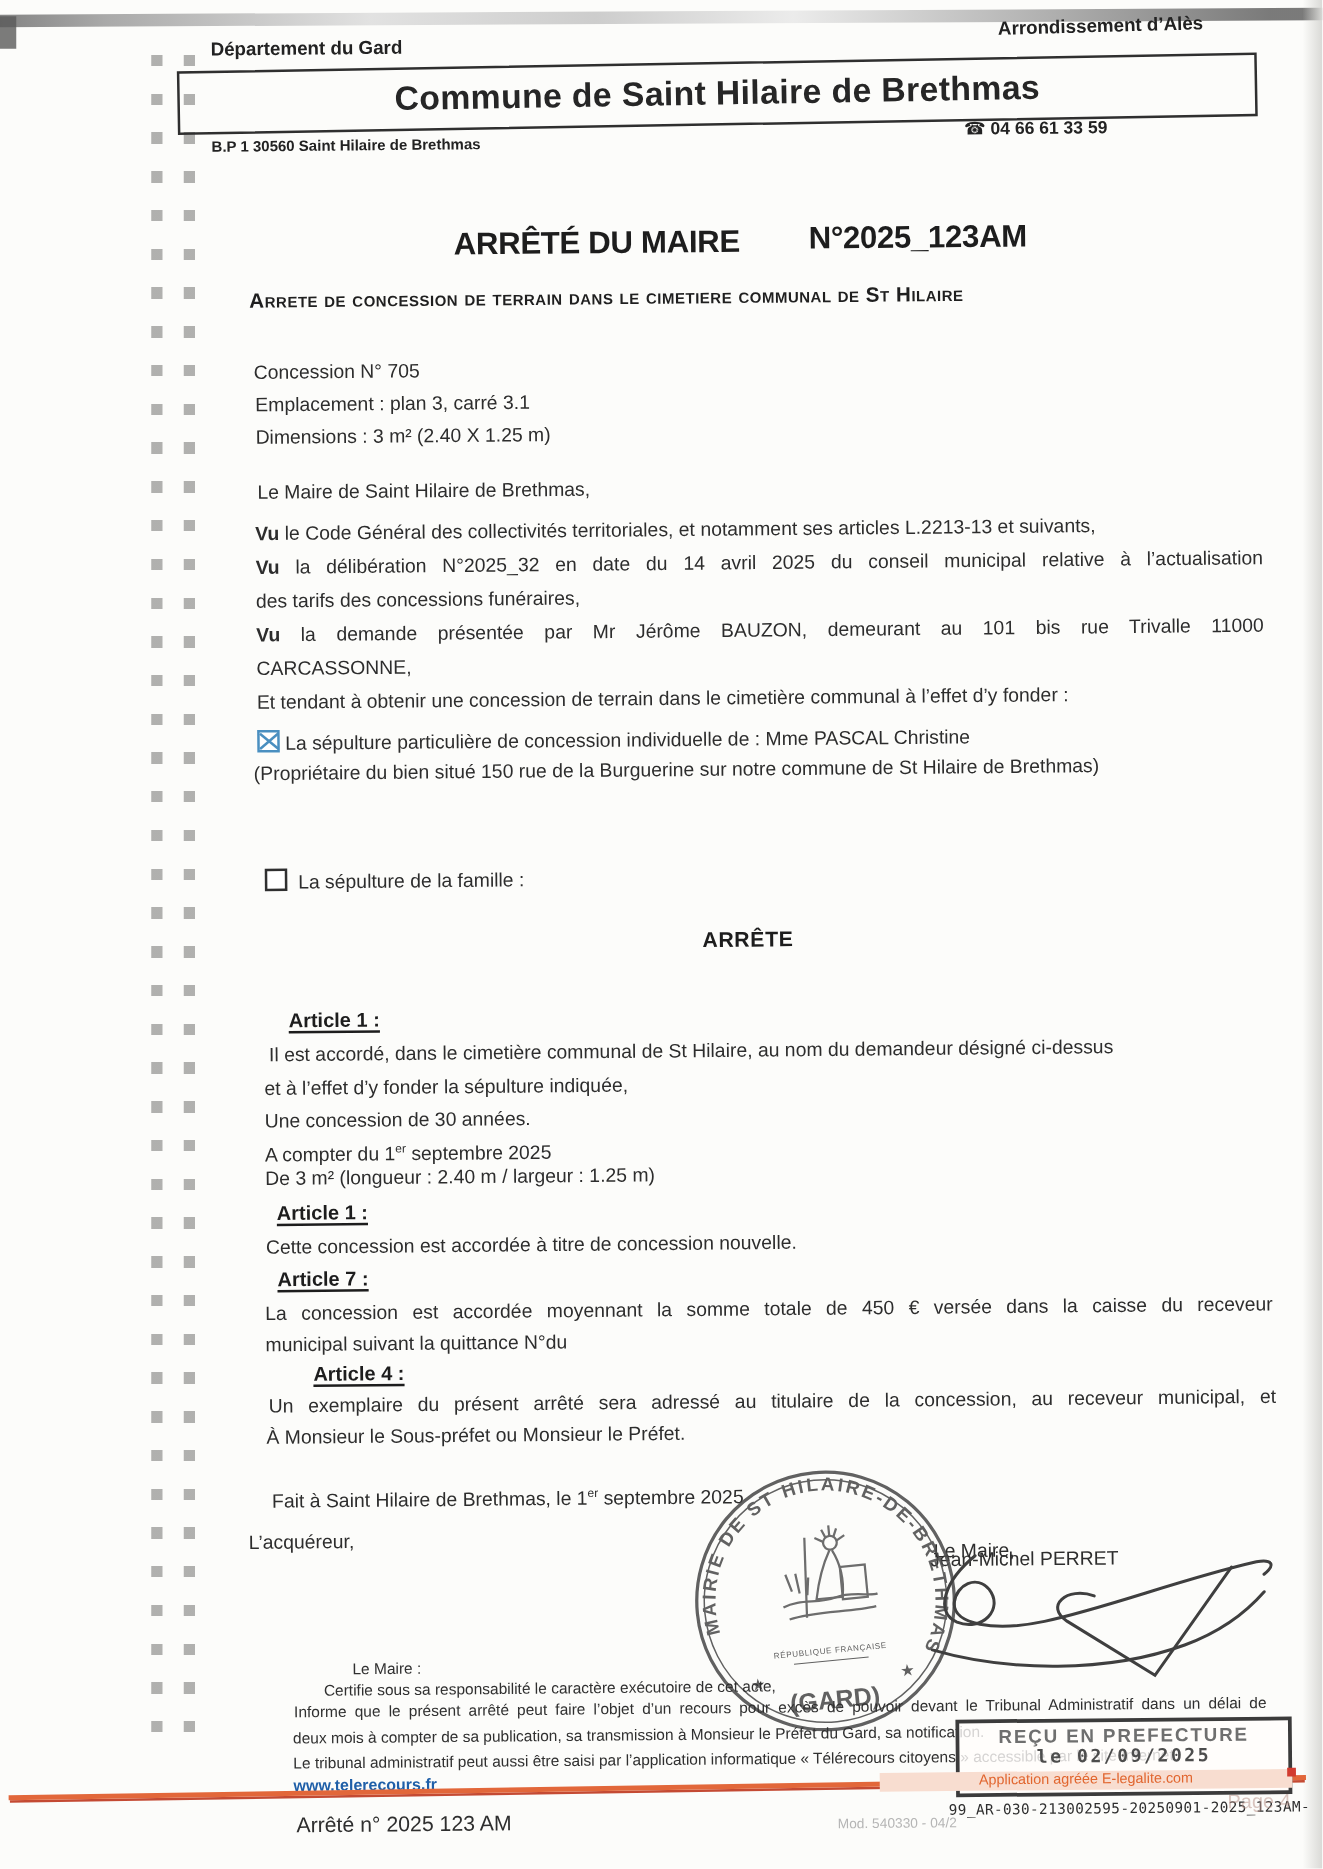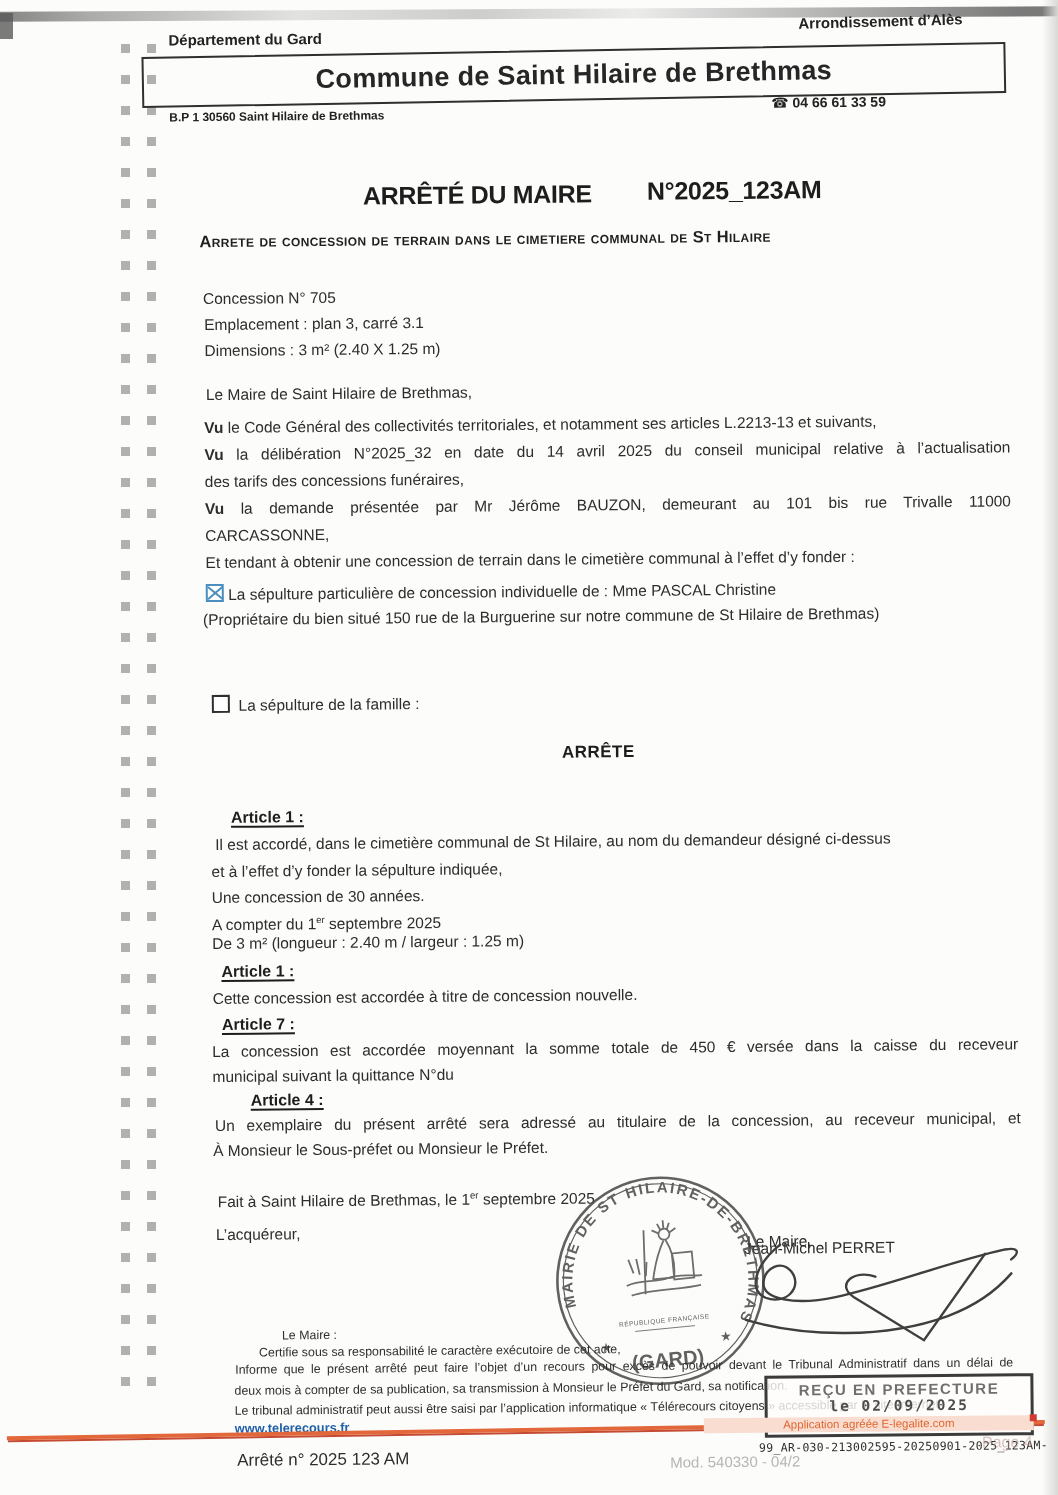"L’acquéreur," div.abs { left: 211px -> 194px }
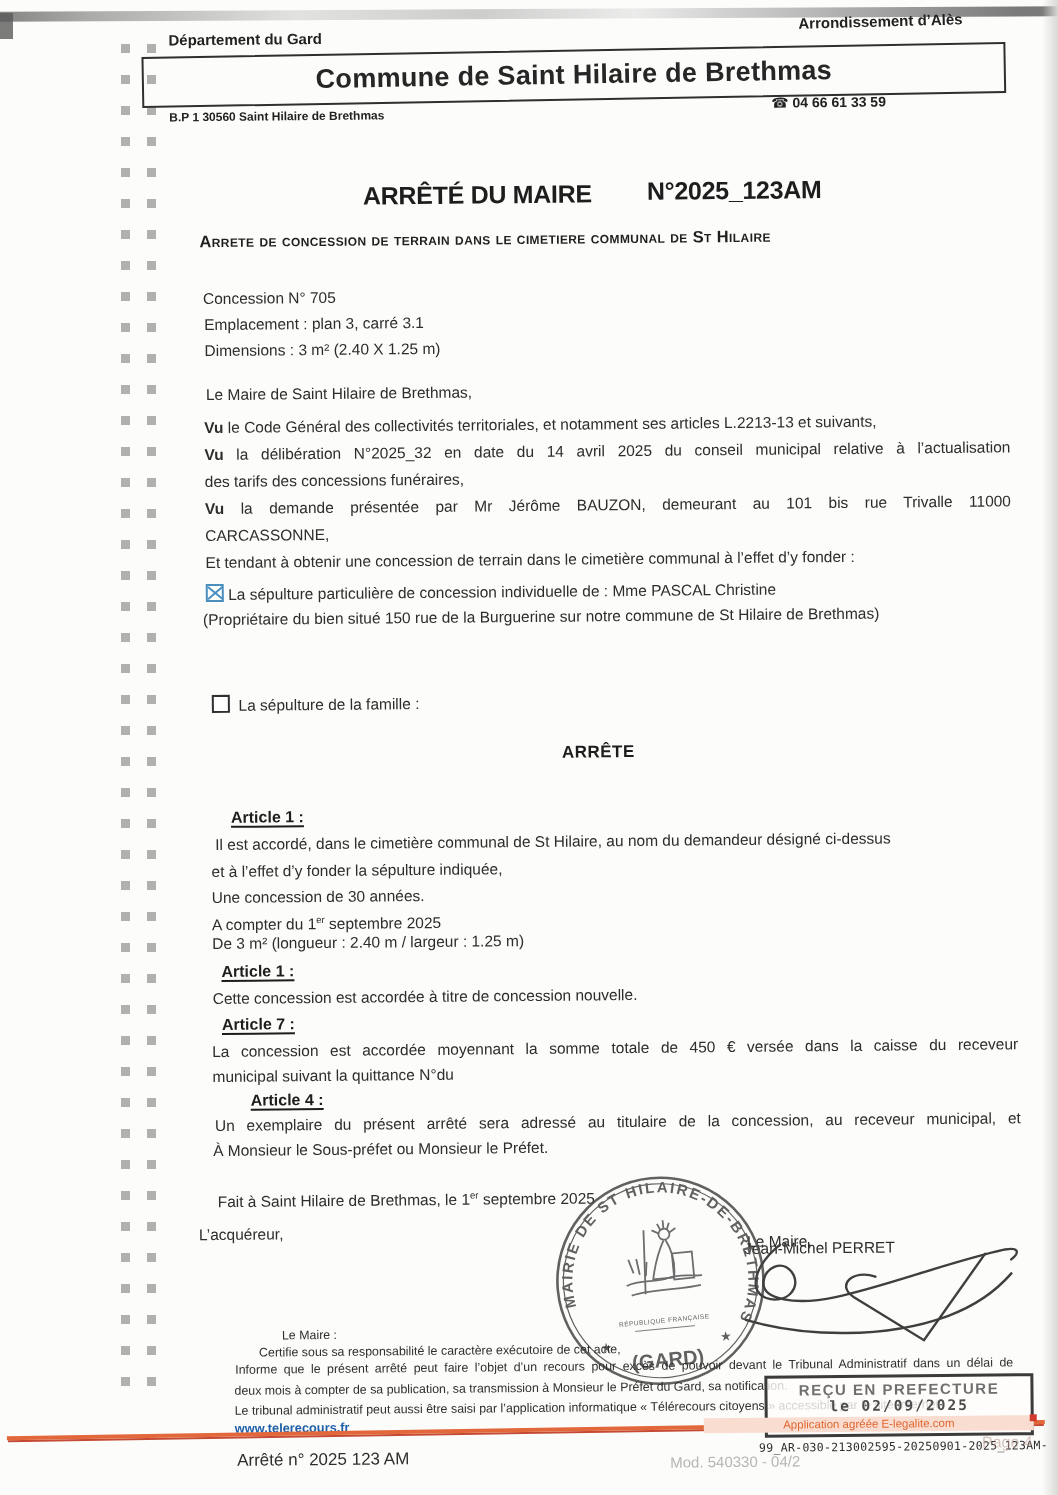"Mod. 540330 - 04/2" .mod-ref { font-size: 15px -> 11px }
